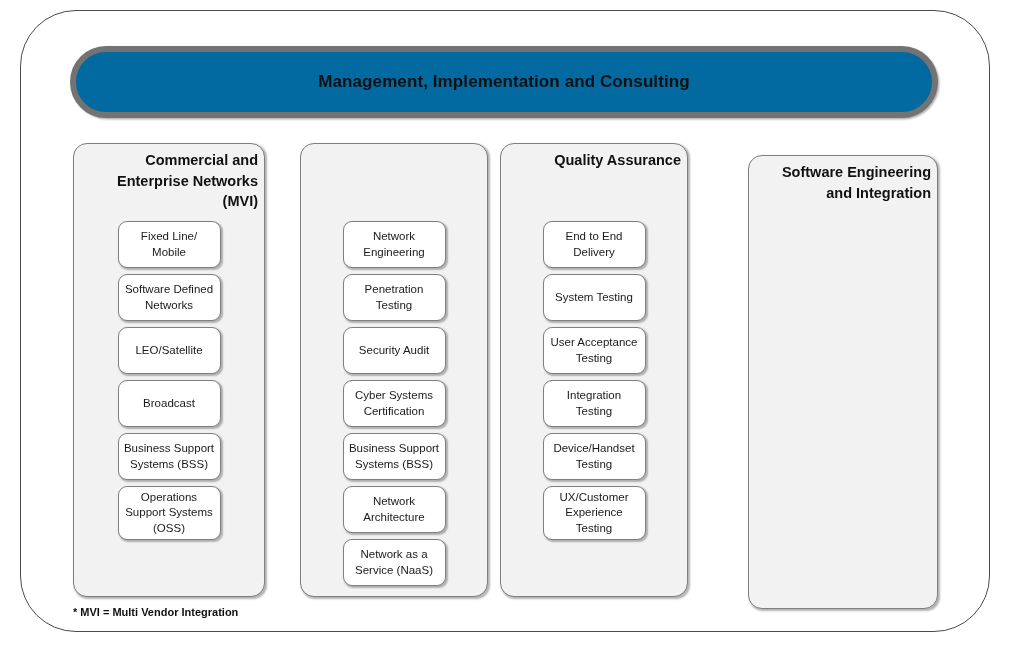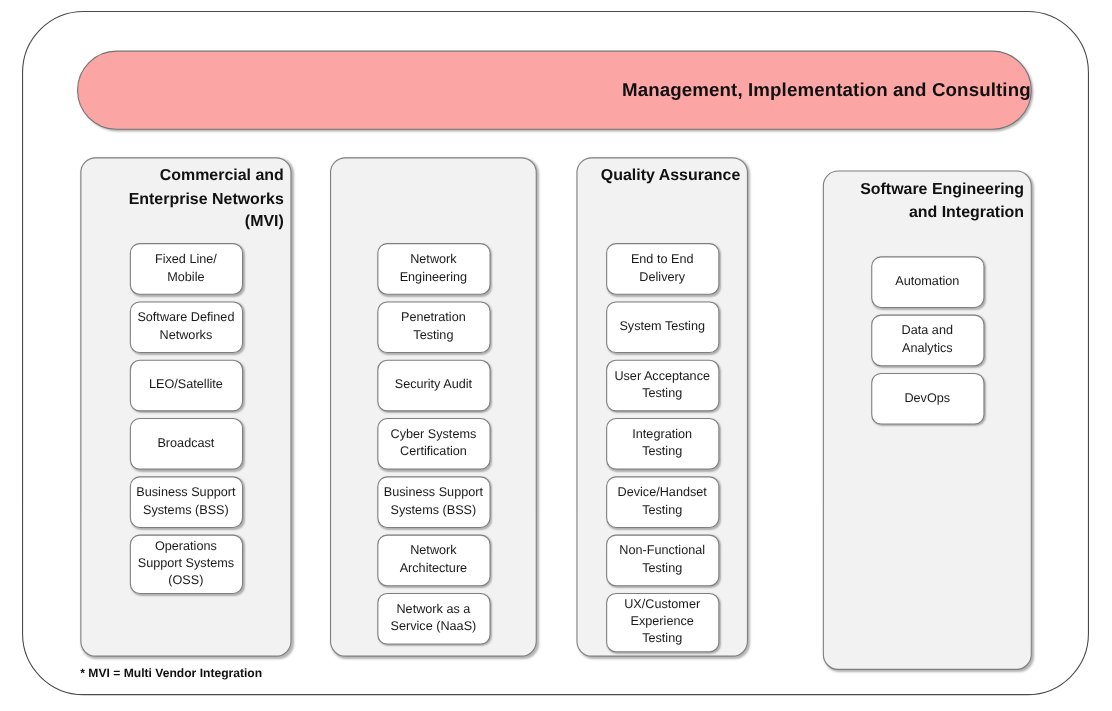"Management, Implementation and" .banner { background: #fca5a5 -> #0369a1; border: 1px solid #737373 -> 6px solid #737373; justify-content: flex-end -> center }
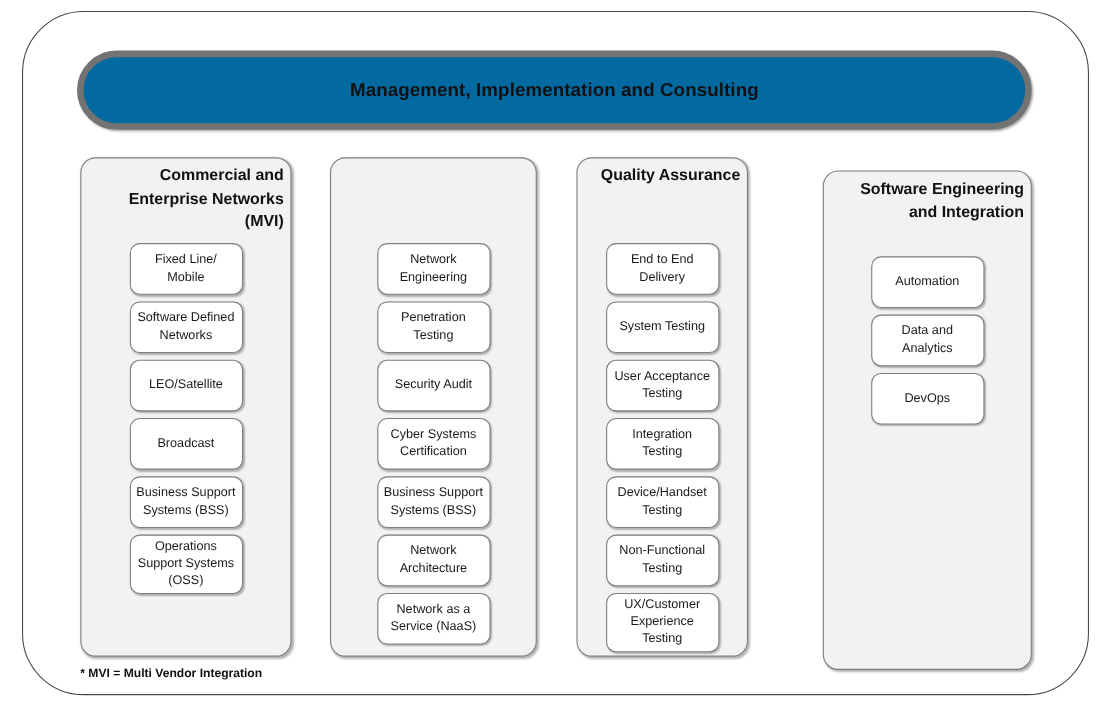"Quality Assurance" .col-2 { left: 524px -> 500px; width: 156px -> 188px }
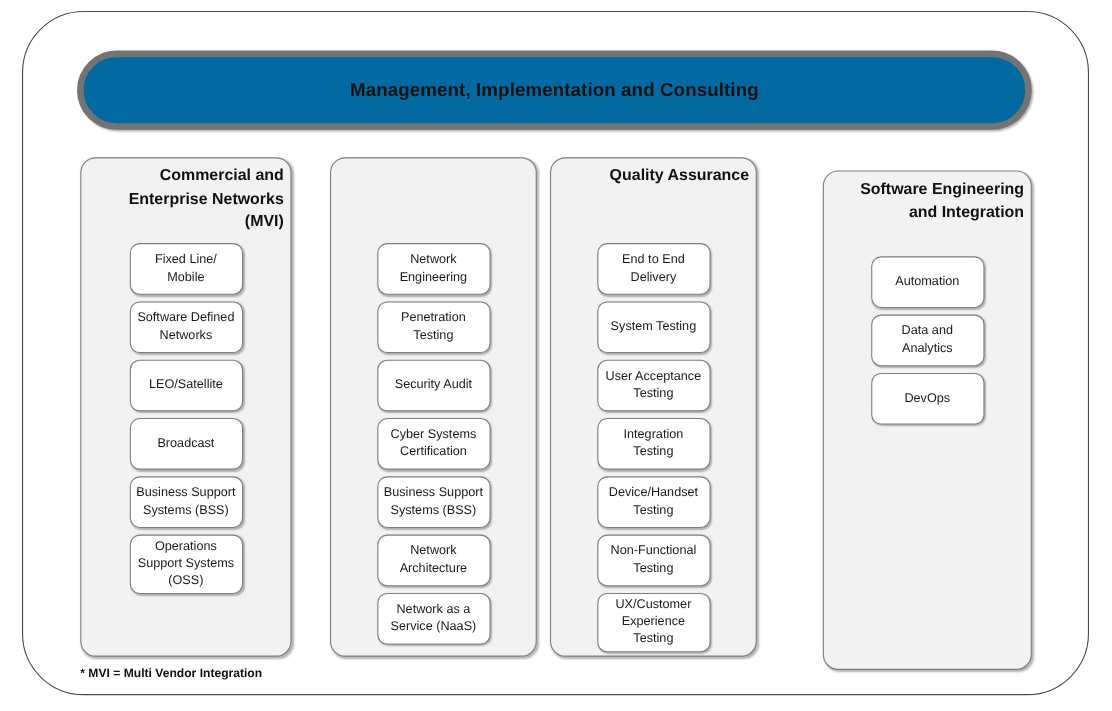"Automation" div.cards { html: <div> <div> <div>Automation</div> </div> <div> <div>Data and Analytics</div> </div> <div> <div>DevOps</div> </div> </div> -> none }
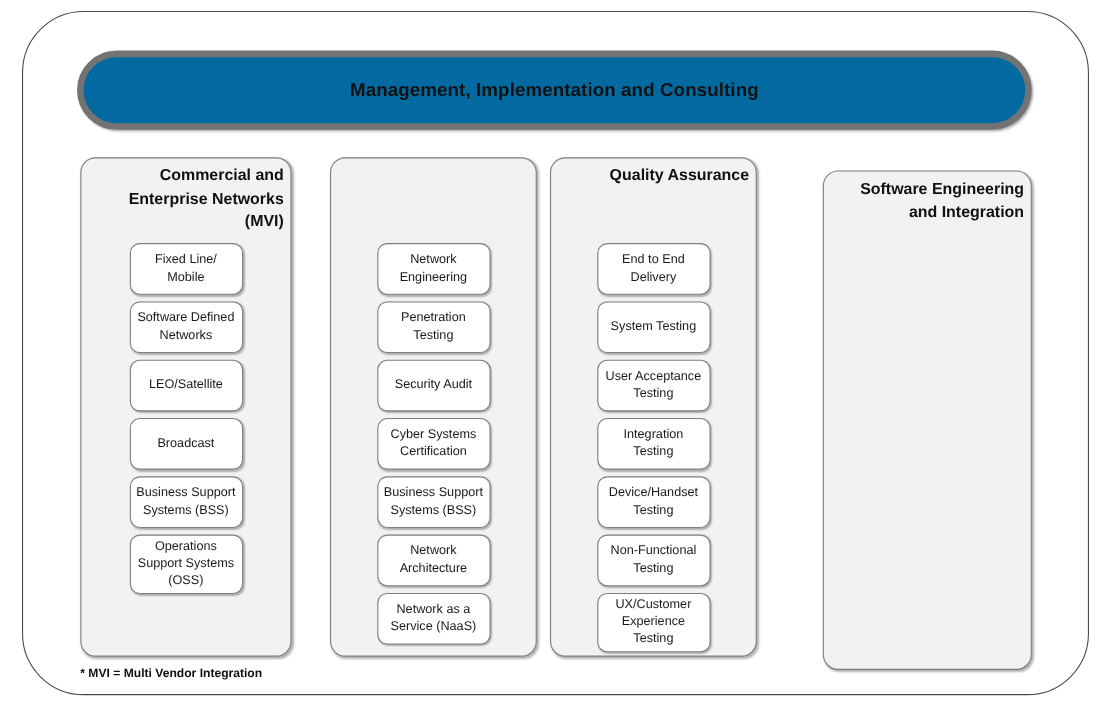"Non-Functional Testing" div.card { html: <div> <div>Non-Functional Testing</div> </div> -> none }
